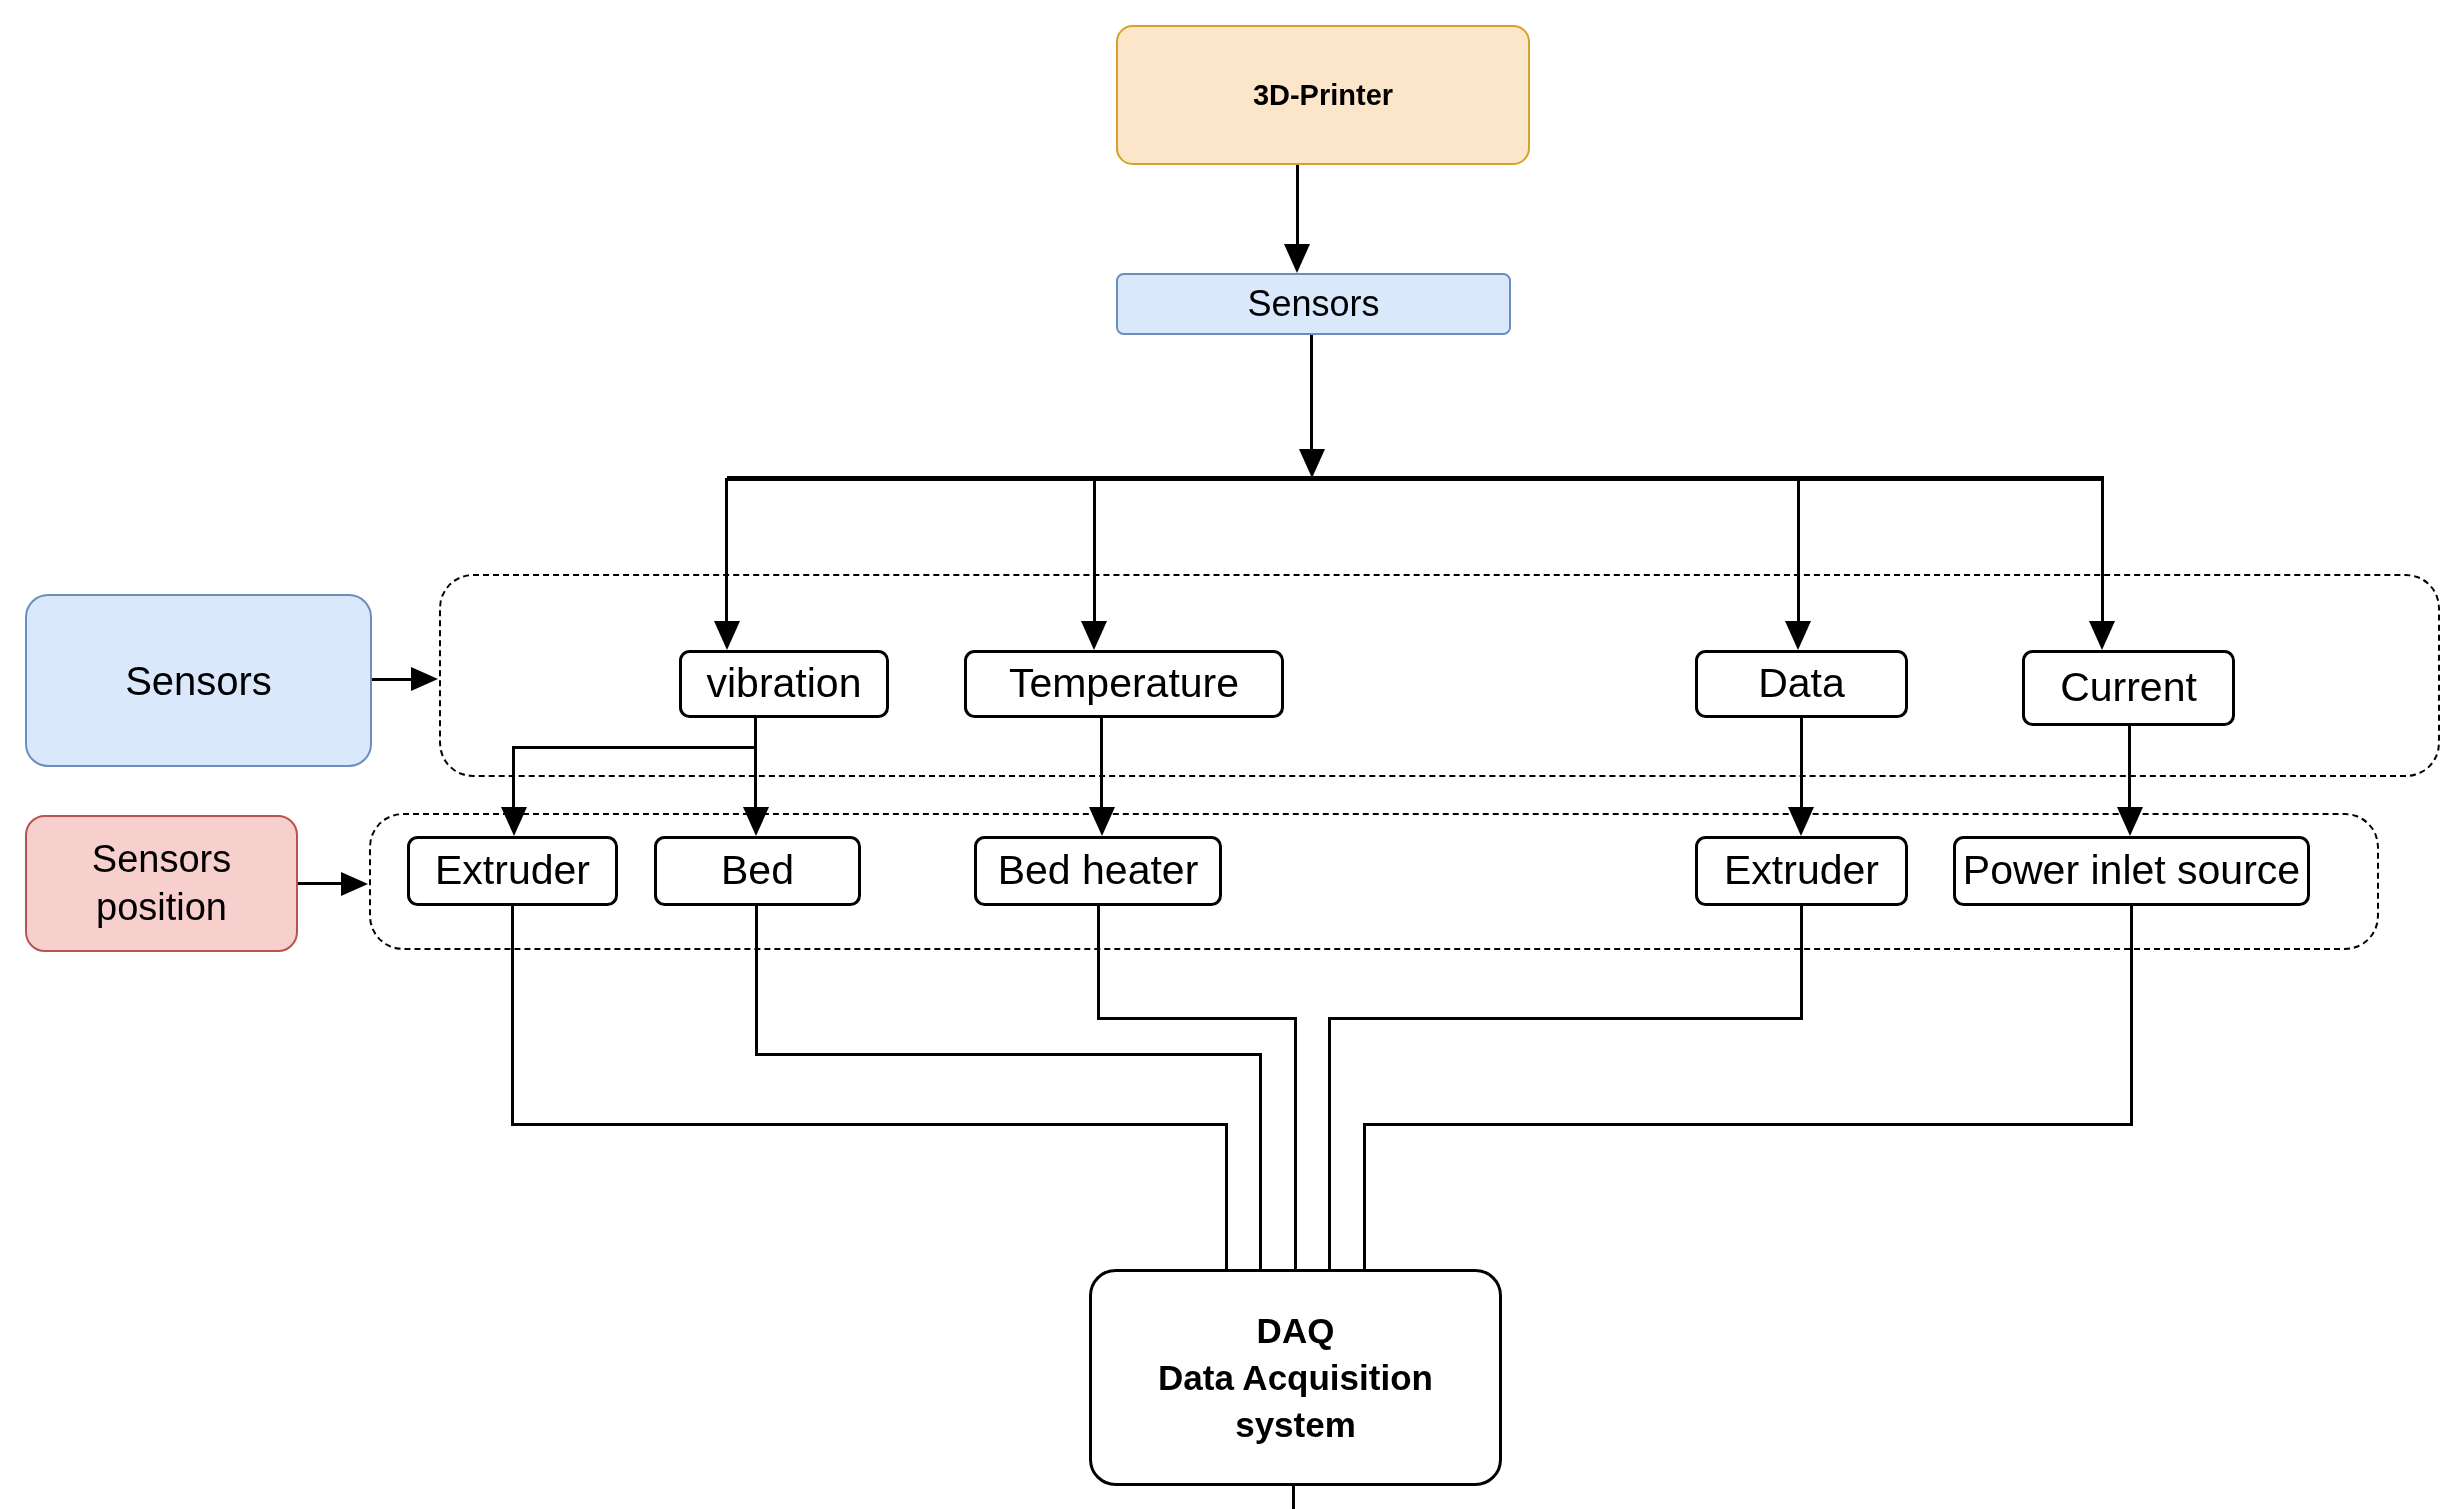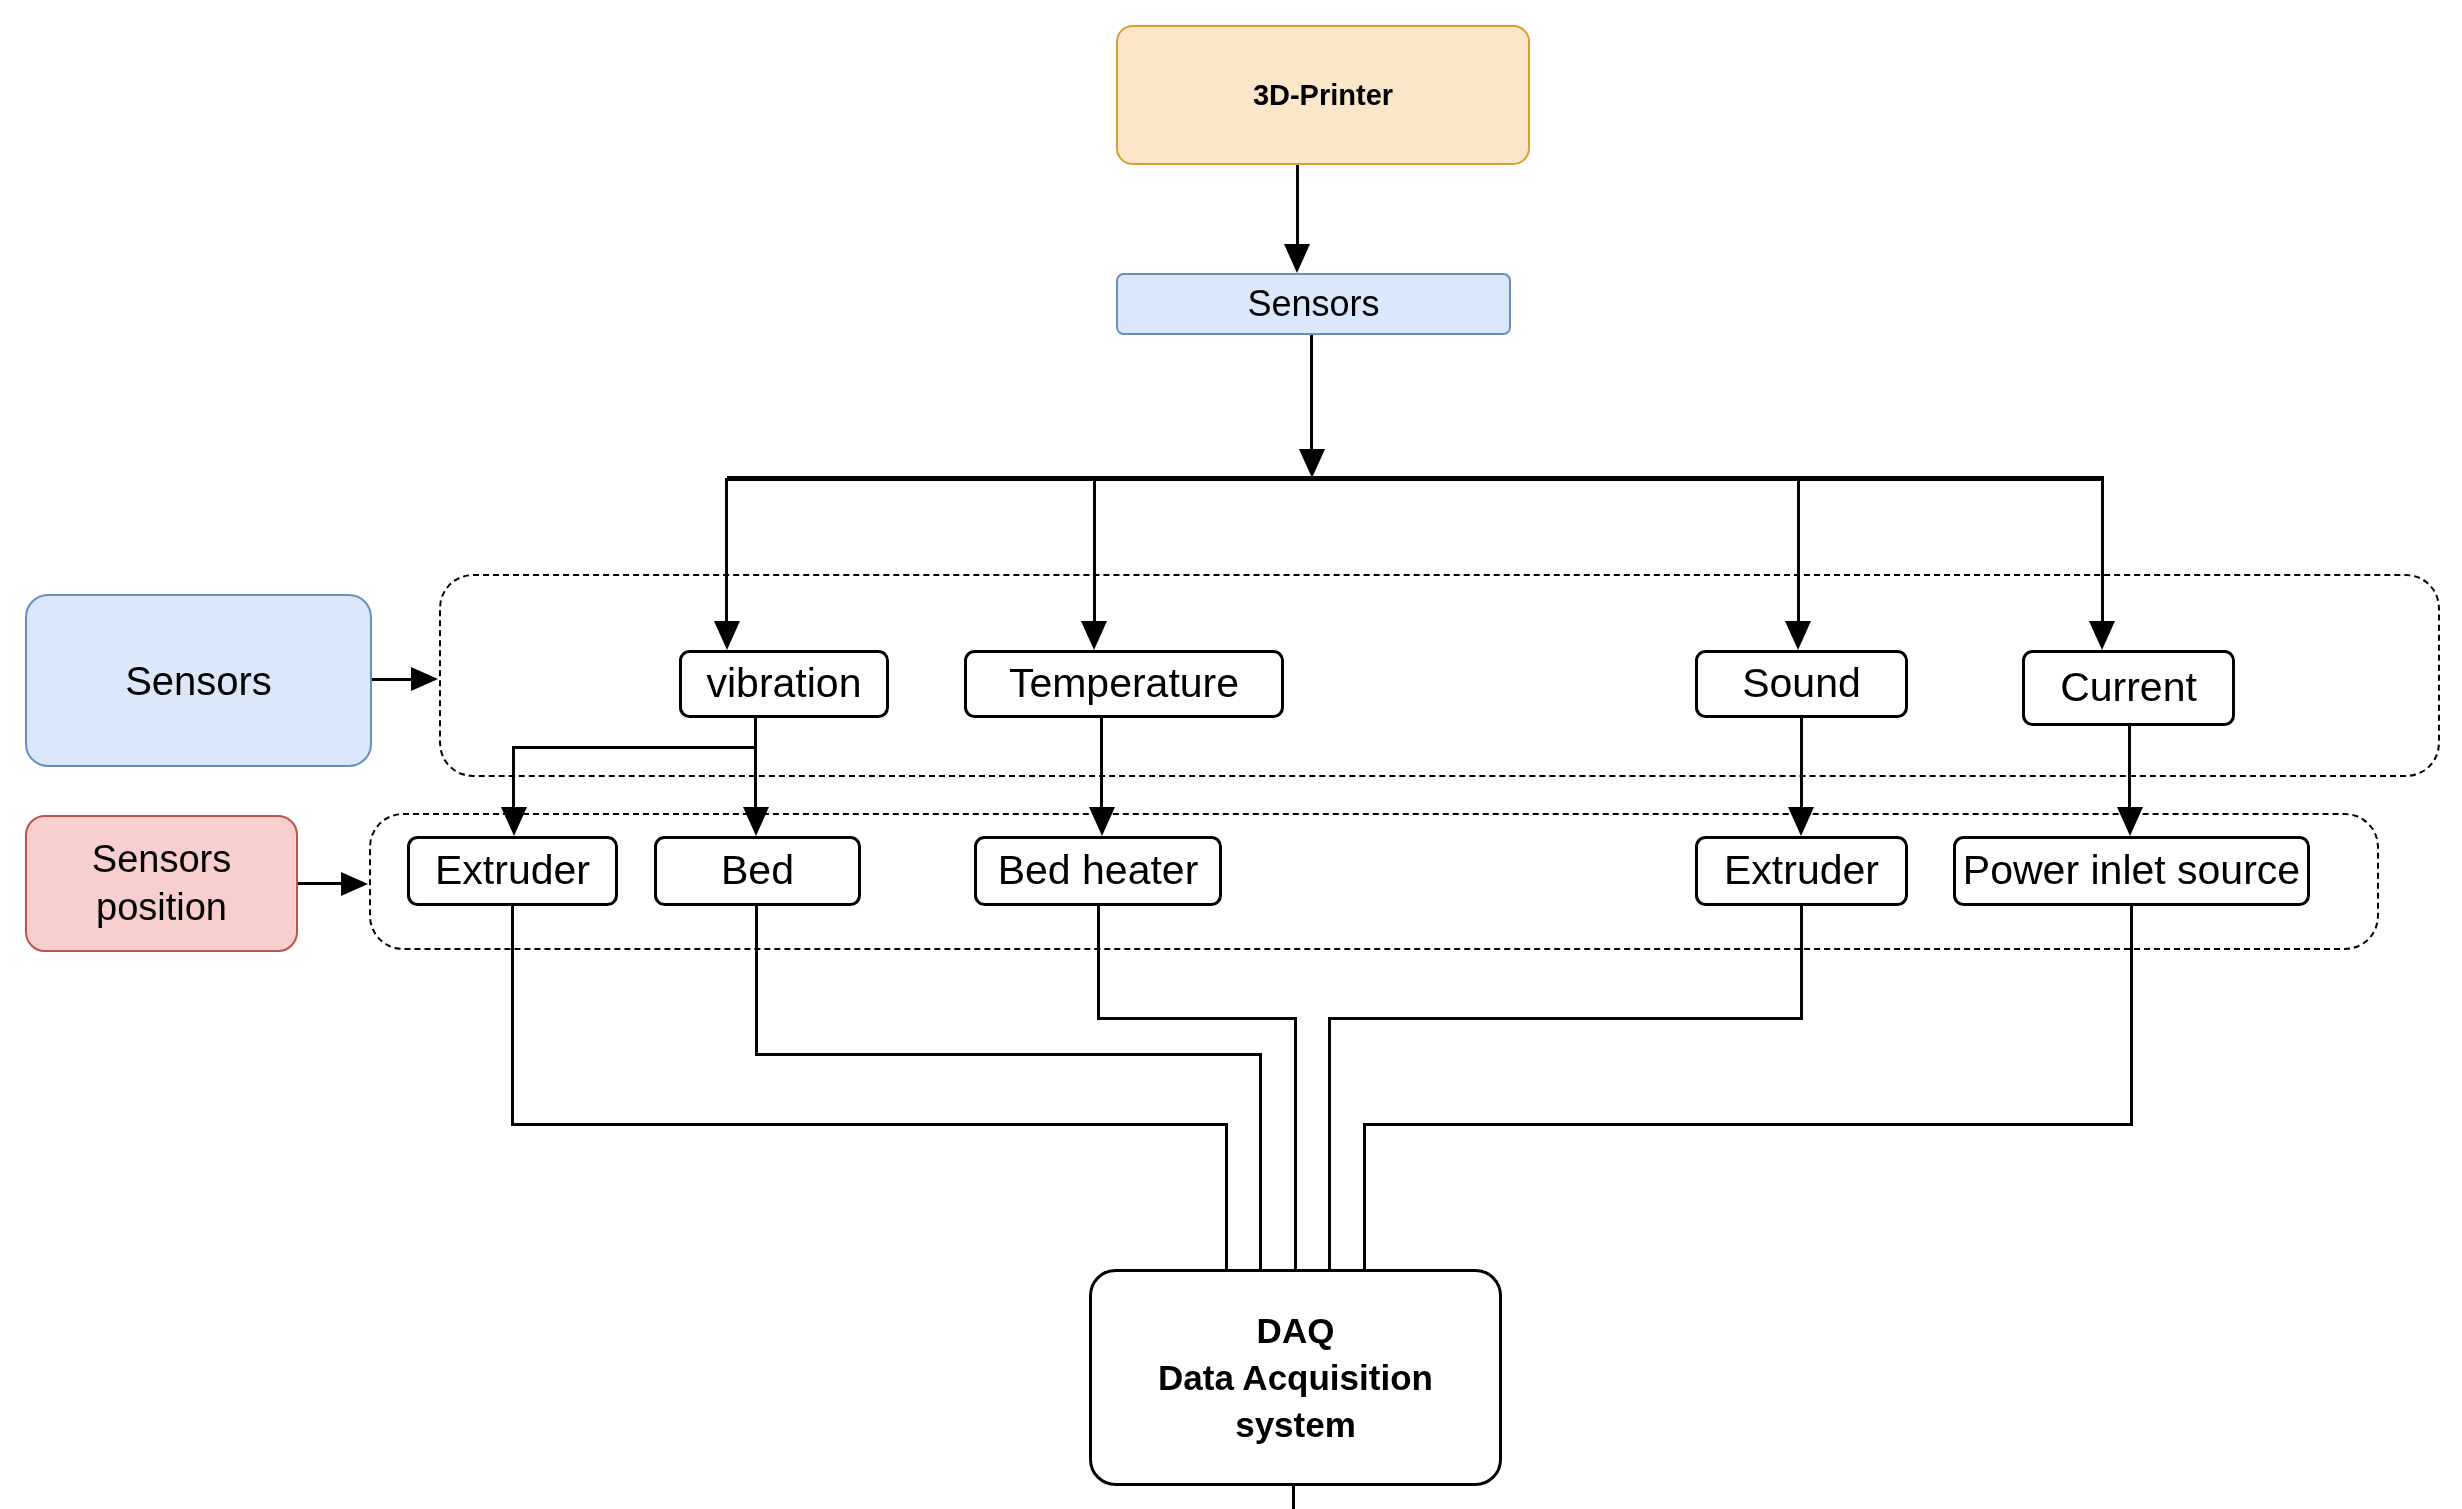"Sound" div.node { text: Sound -> Data }
